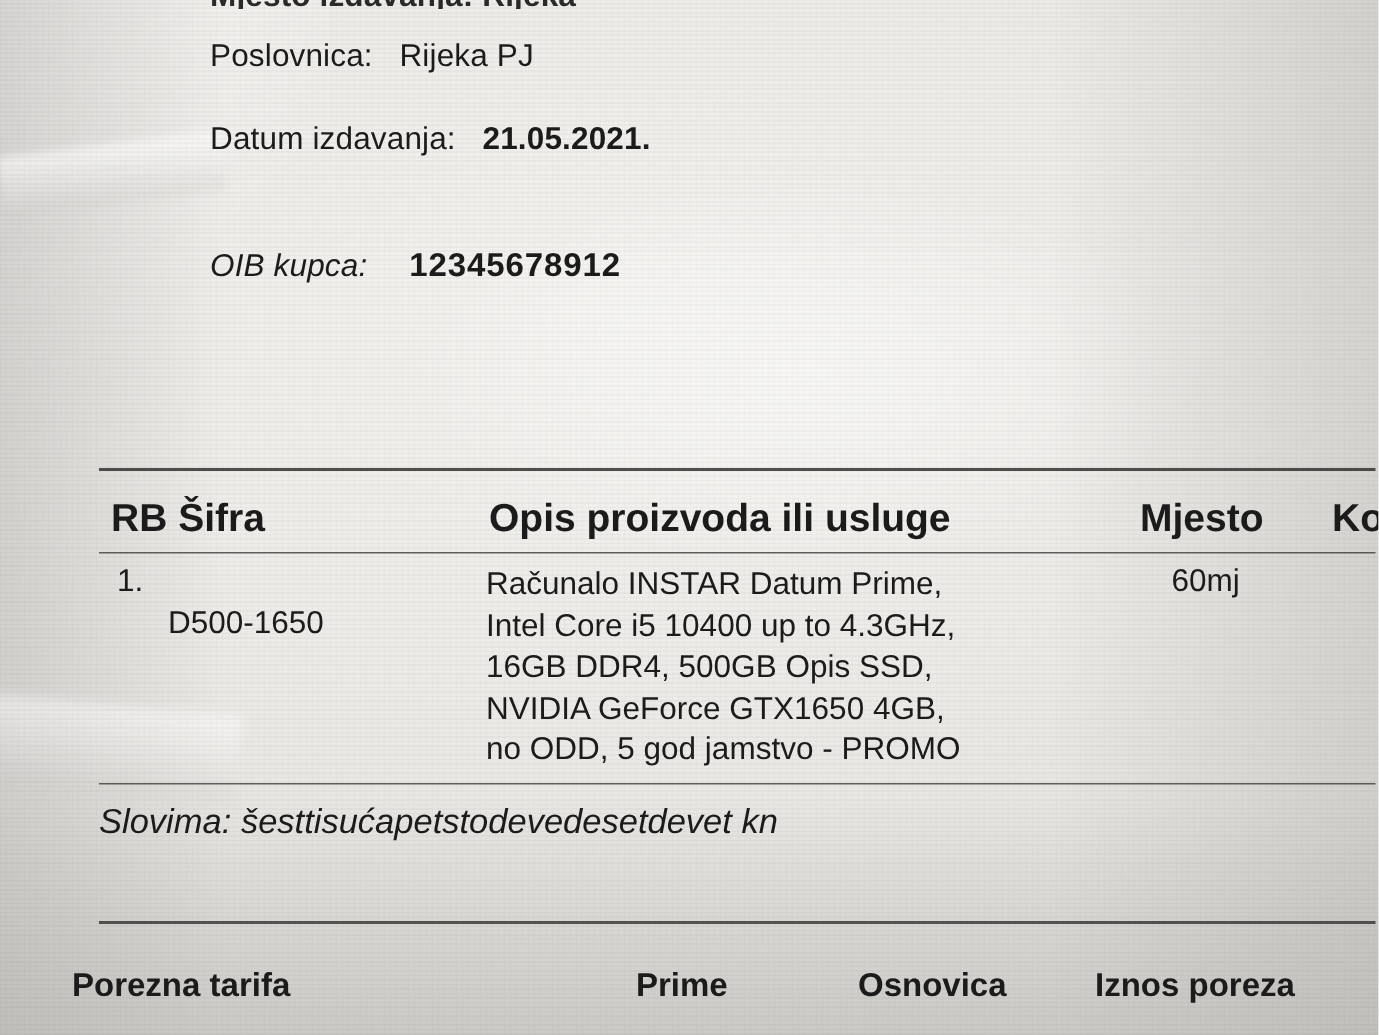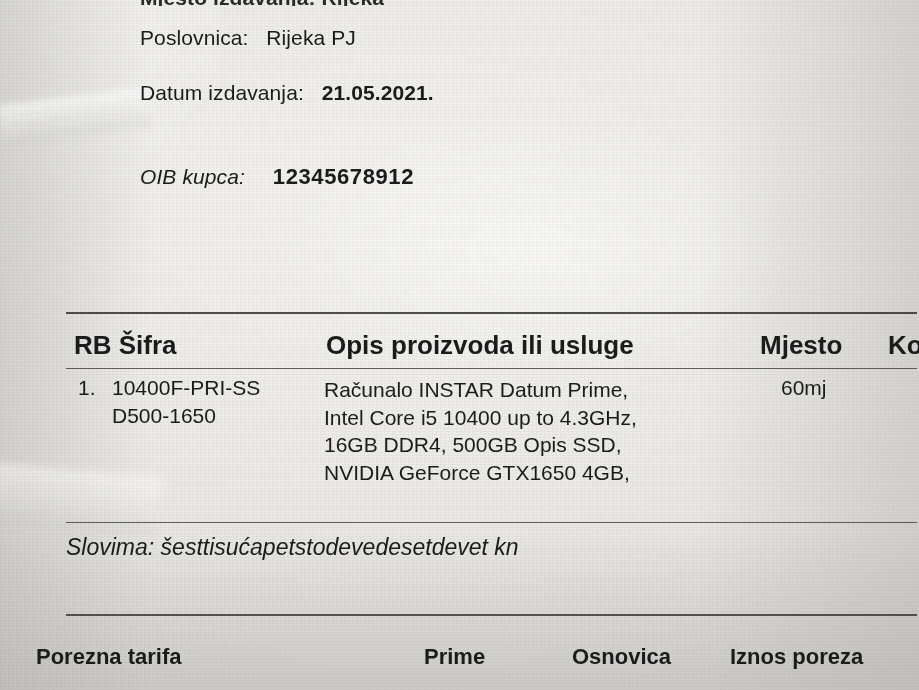"10400F-PRI-SS" div.cell { html: <div>10400F-PRI-SS</div> -> none }
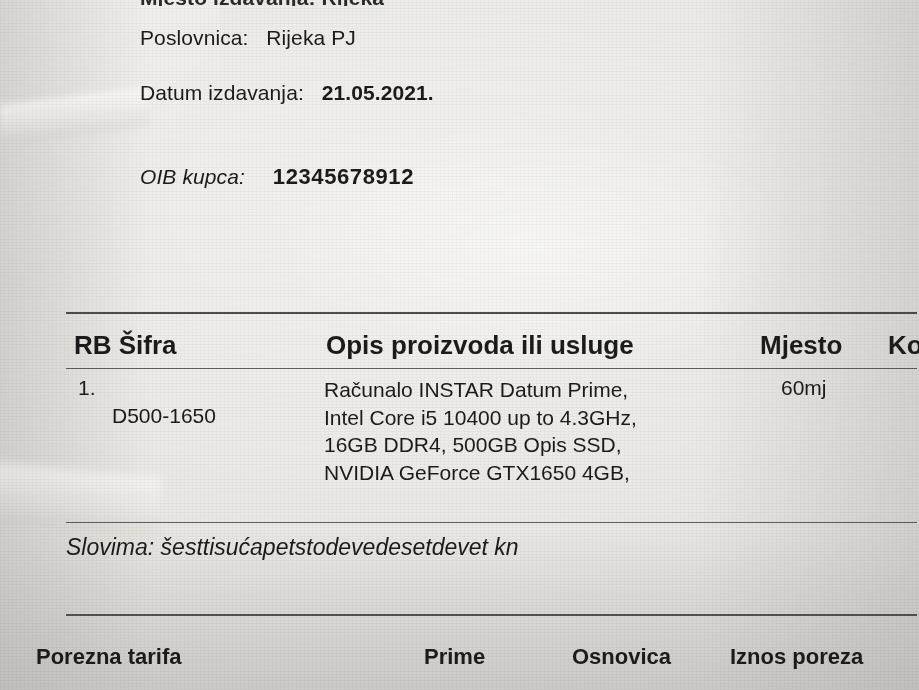"no ODD, 5 god jamstvo" div { html: none -> <div>no ODD, 5 god jamstvo - PROMO</div> }
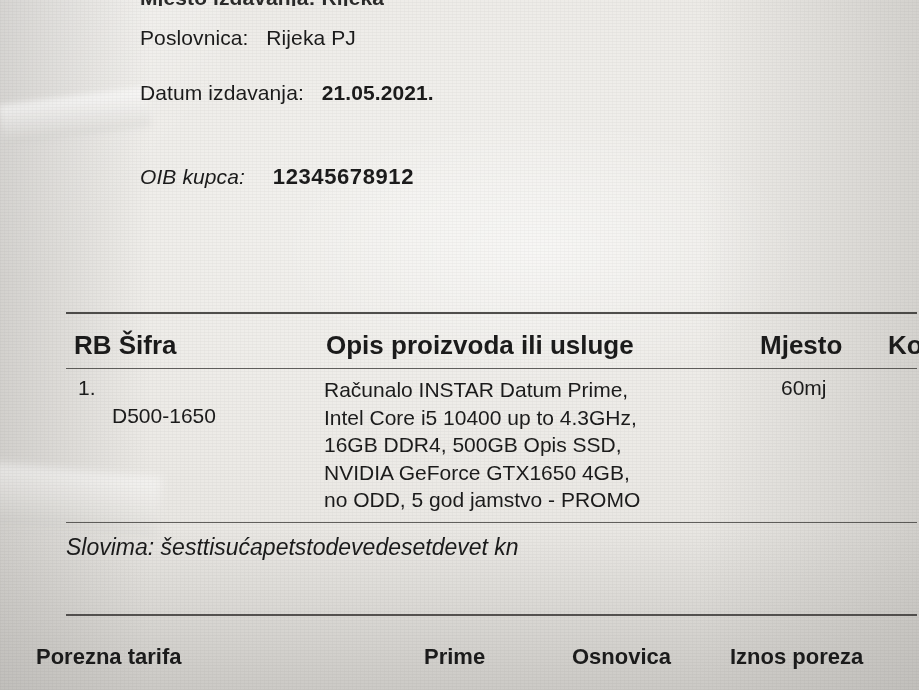"Porezna tarifa" .fh-porezna { left: 36px -> 48px }
